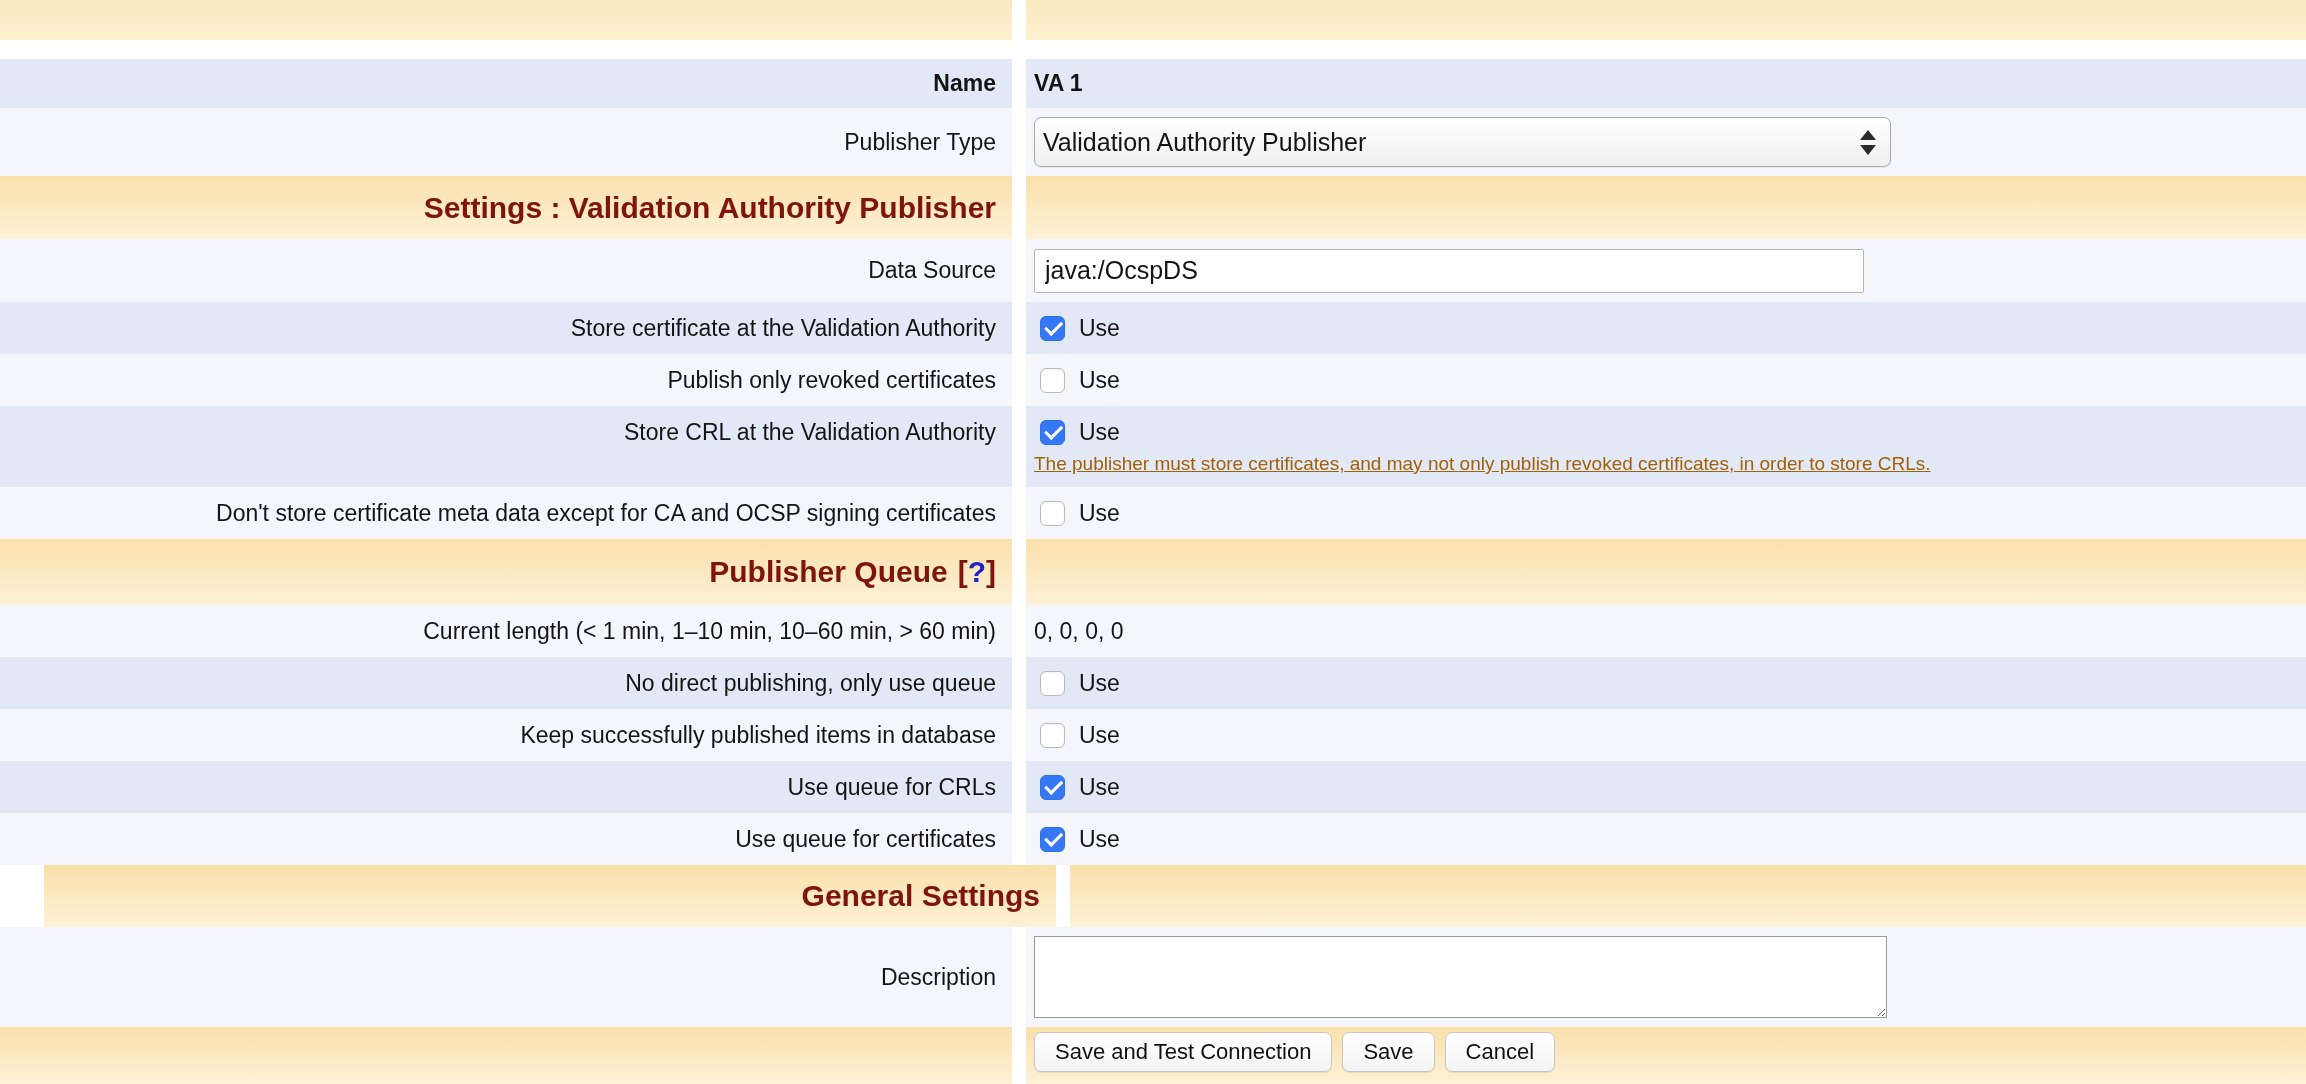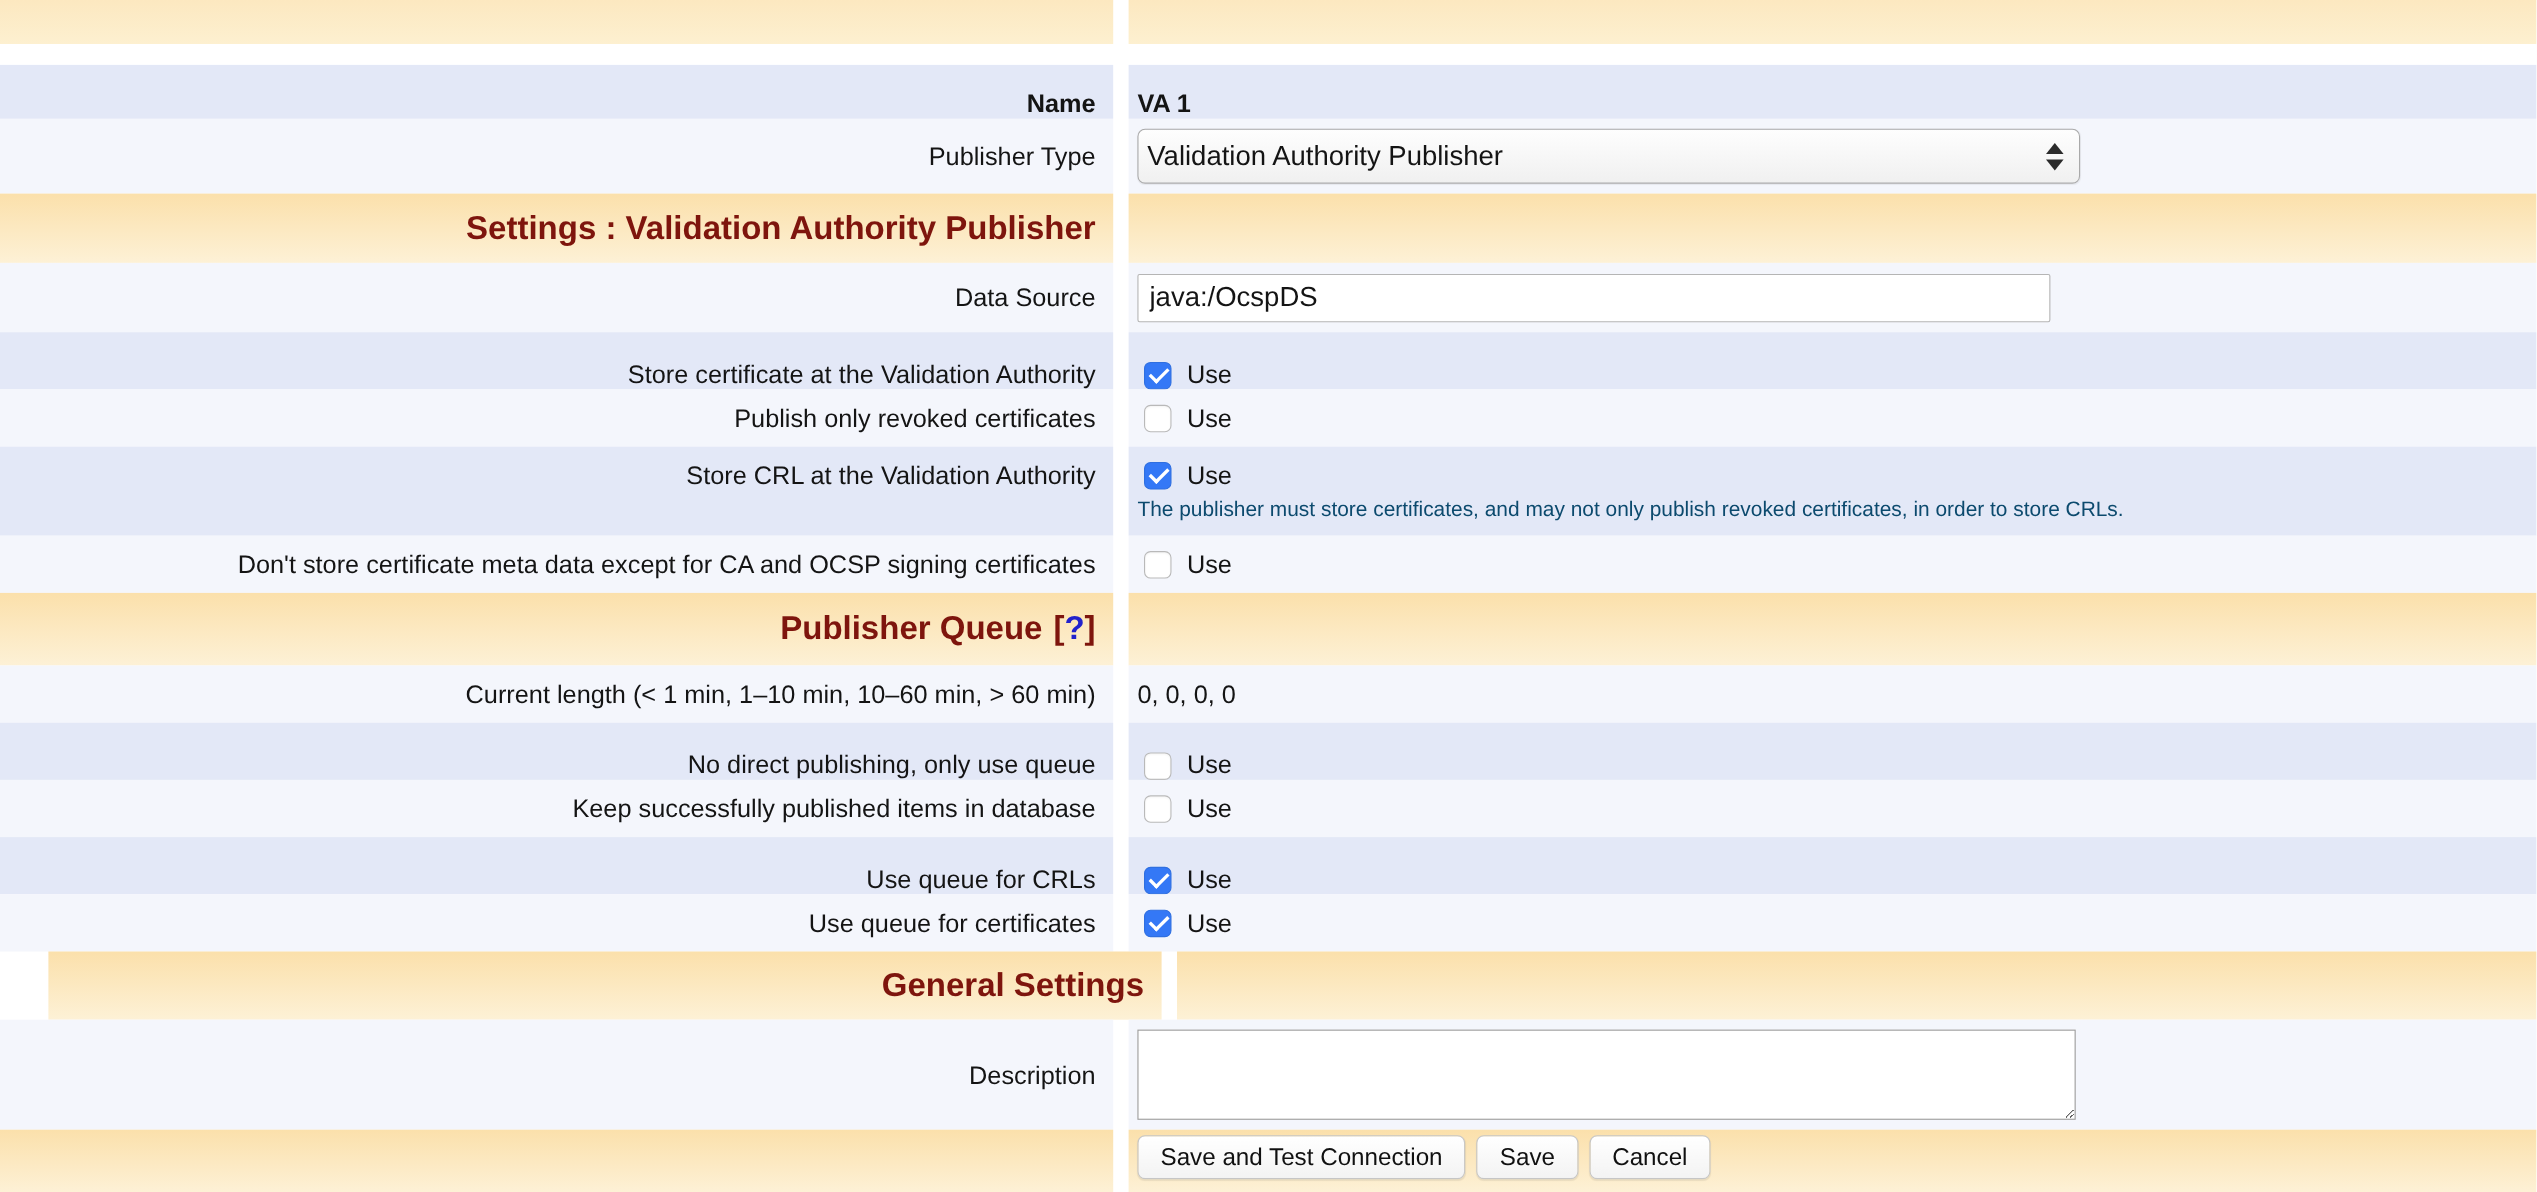"Name" .dark .cl, .dark .cr { align-items: flex-end -> none }
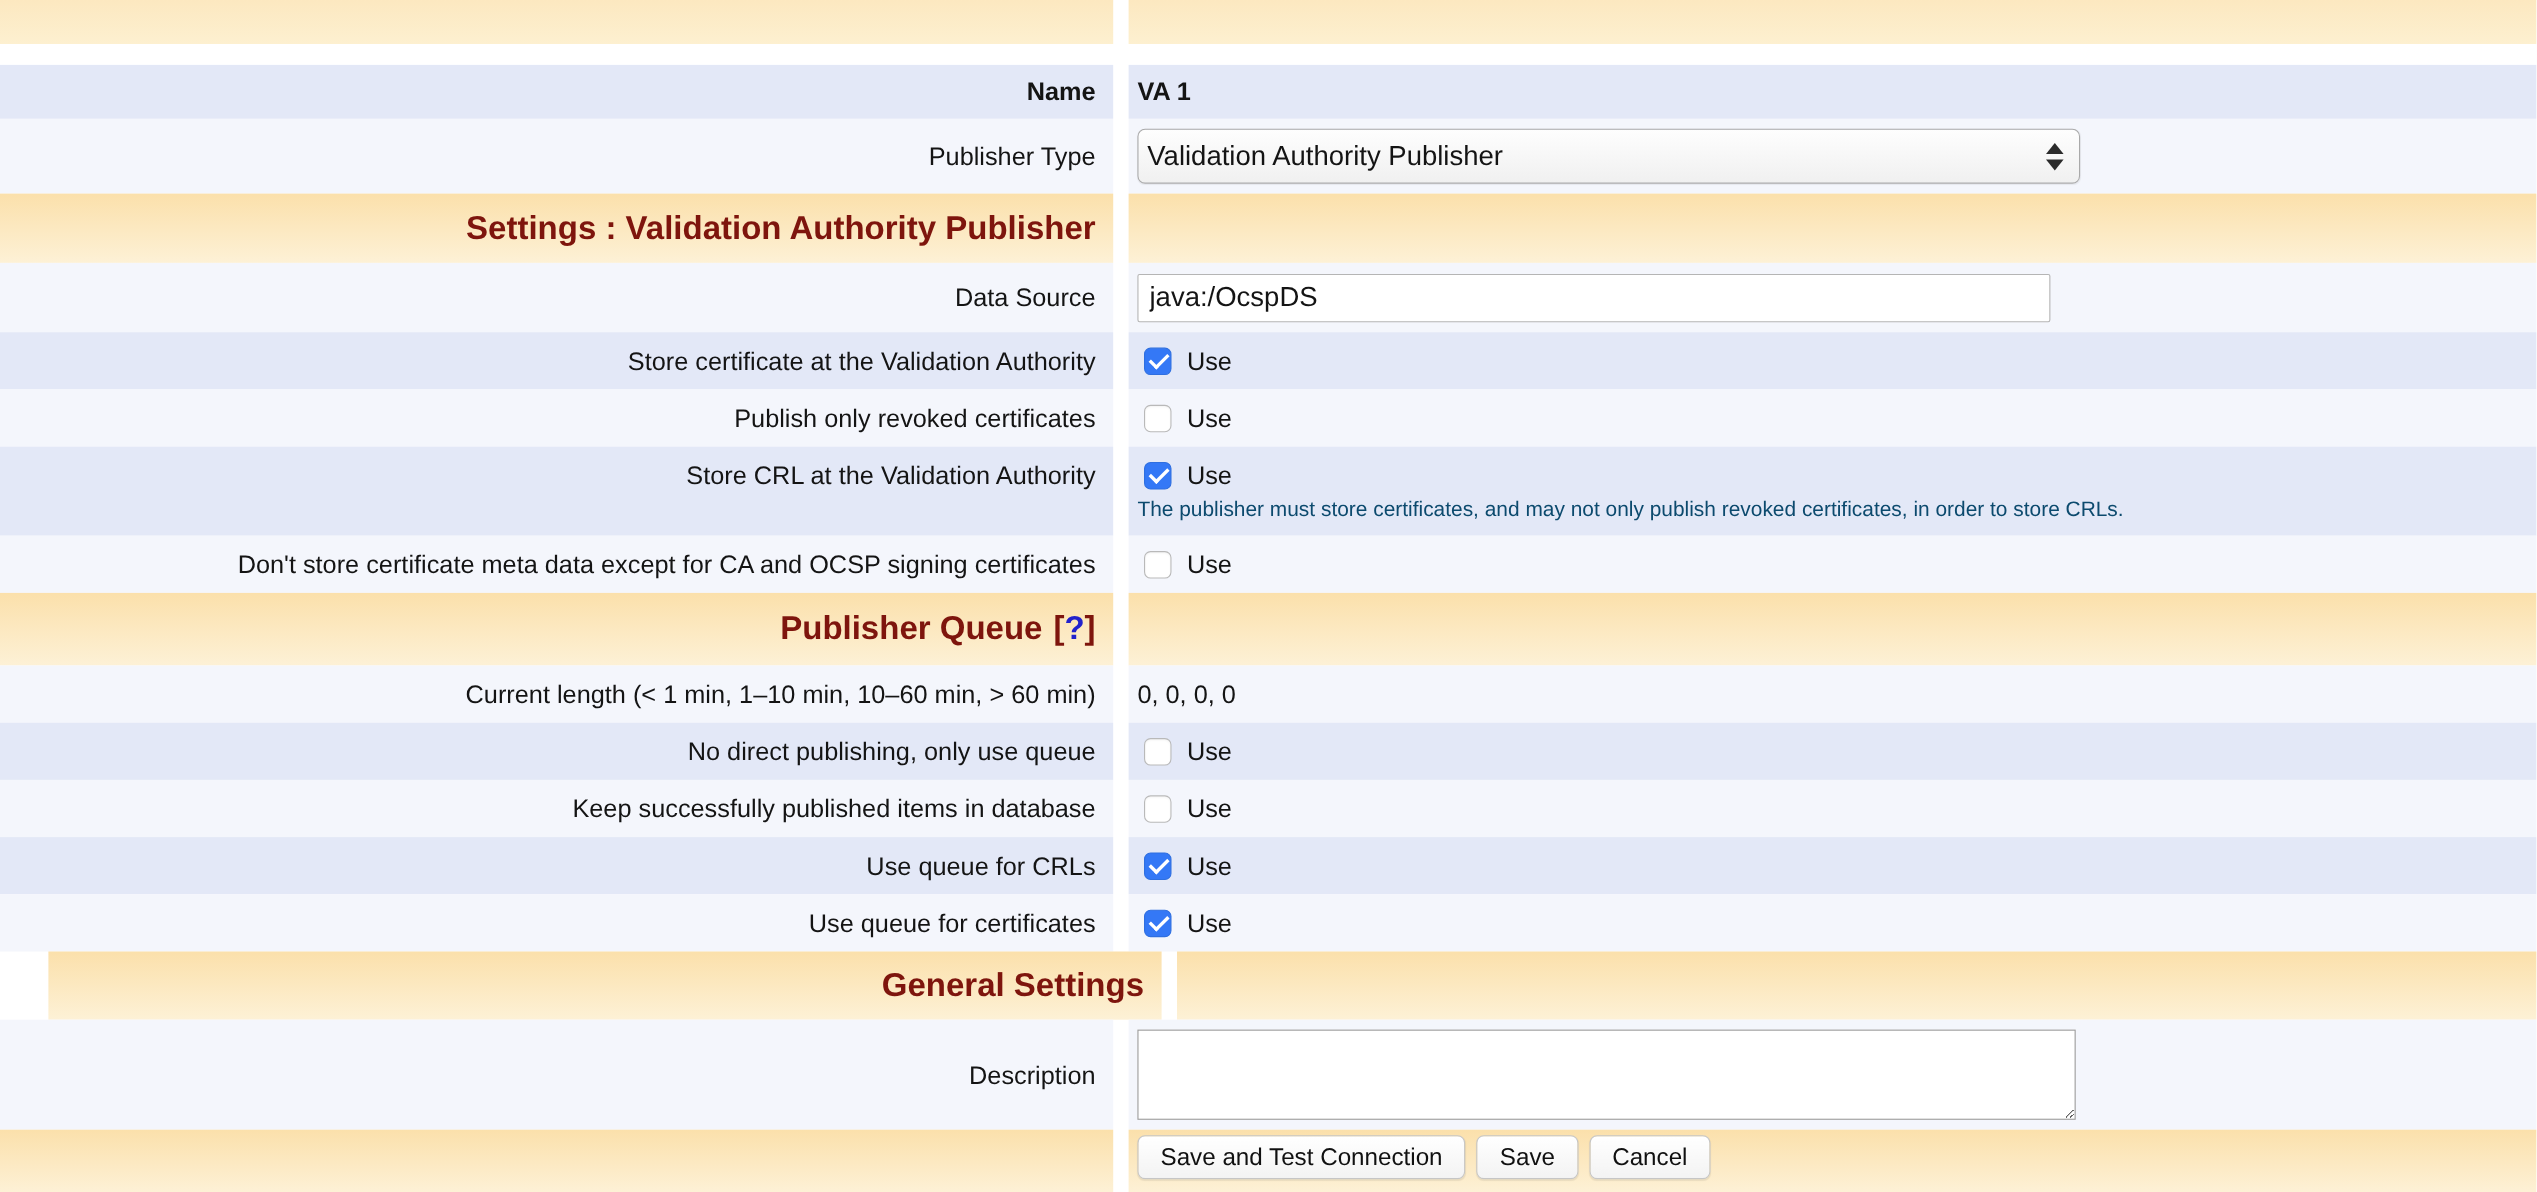"The publisher must store certificates," .note { color: #0c4a6e -> #a16207; text-decoration: none -> underline }
